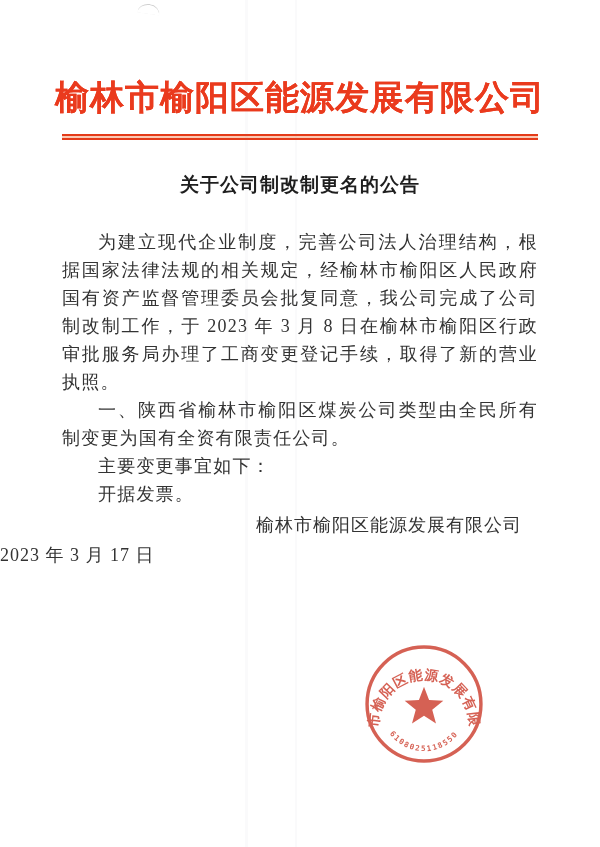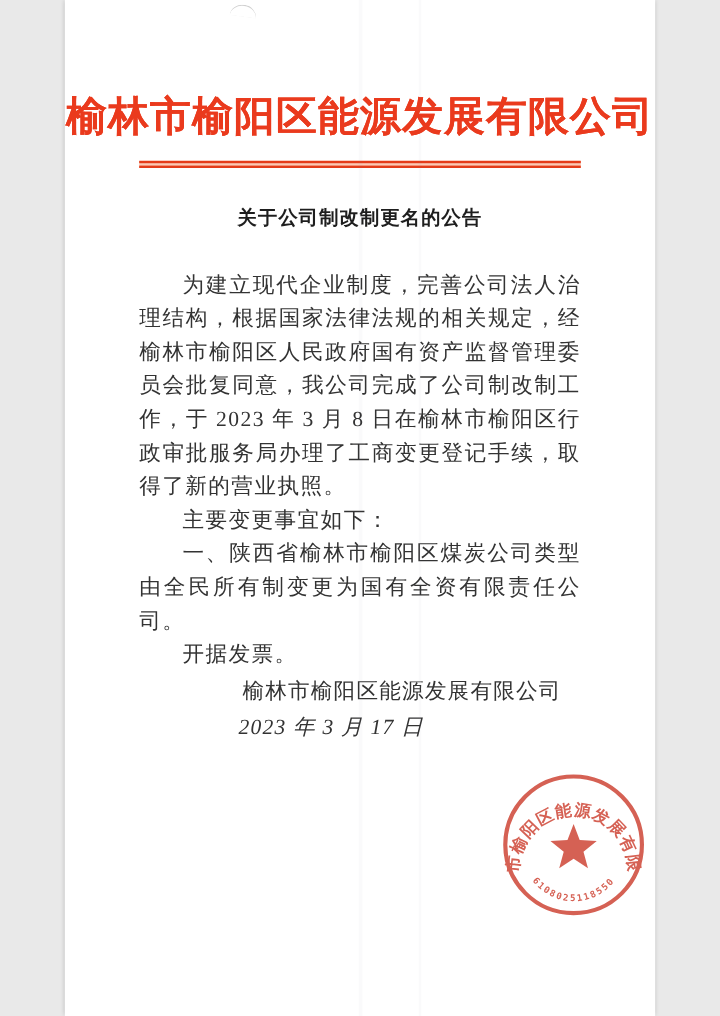"榆林市榆阳区能源发展有限公司" .page { width: 492px -> 600px }
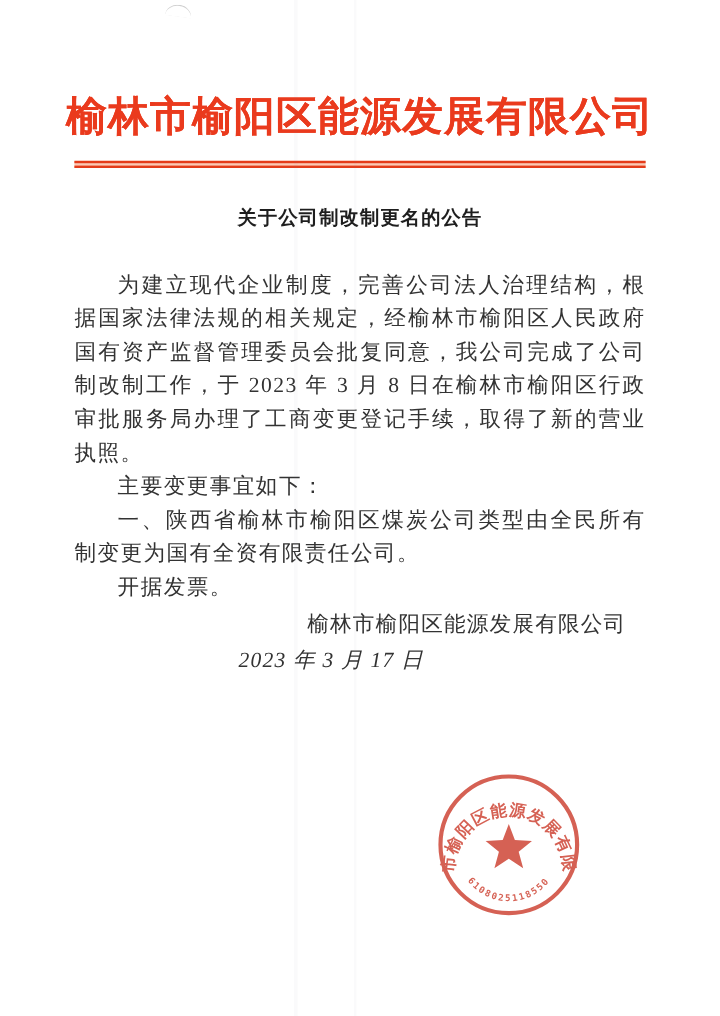"关于公司制改制更名的公告" .doc-title { font-size: 16px -> 19px }
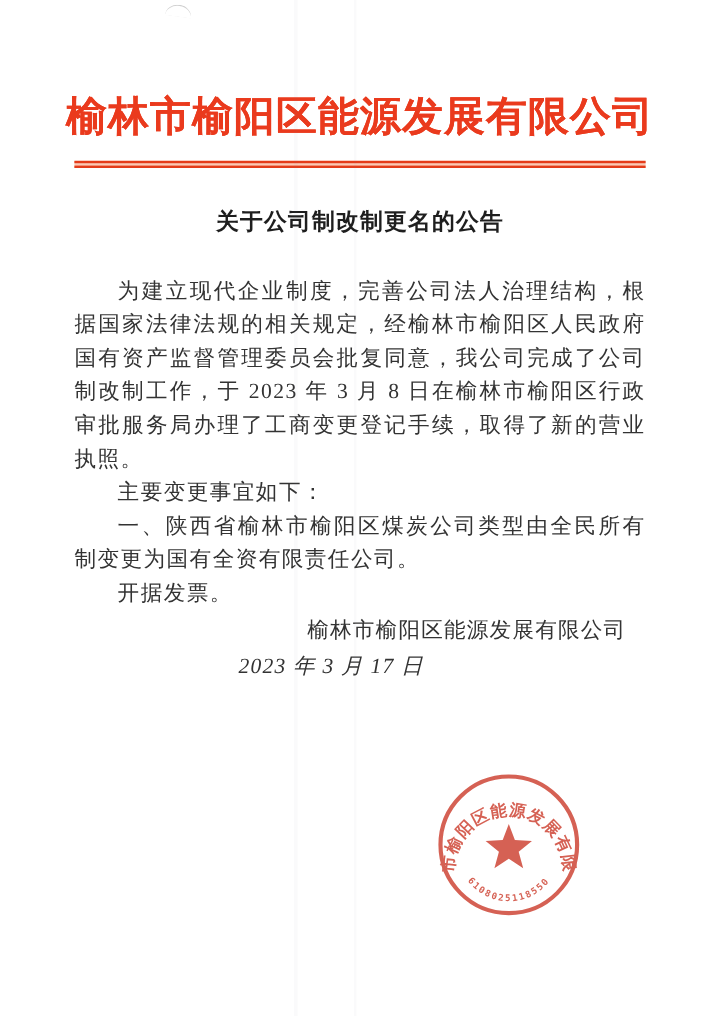"主要变更事宜如下：" p { order: before "一、陕西省榆林市榆阳区煤炭公司类型由全民所有制变更为国有全资有限责任公司。" -> after "一、陕西省榆林市榆阳区煤炭公司类型由全民所有制变更为国有全资有限责任公司。" }
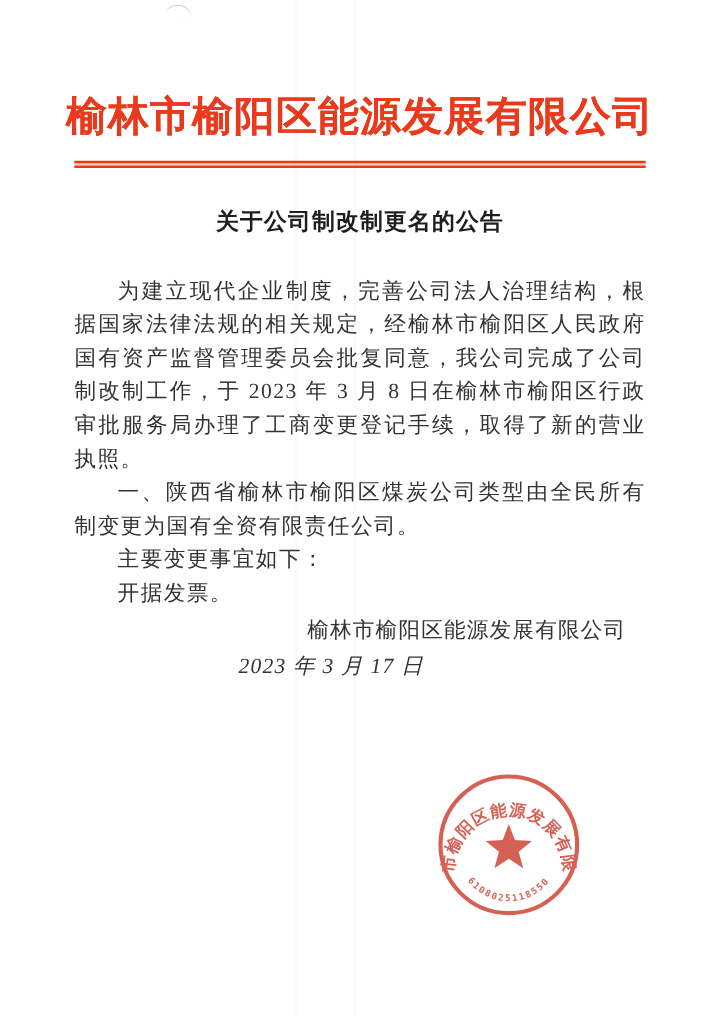"2023 年 3 月 17" .signature .date { font-style: italic -> none; text-align: center -> left }
